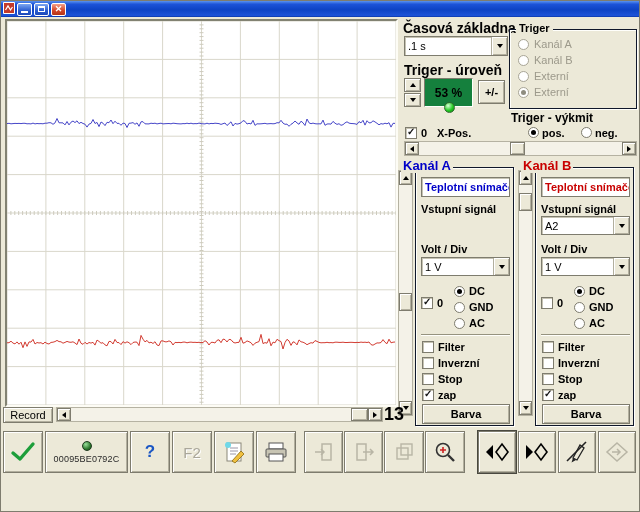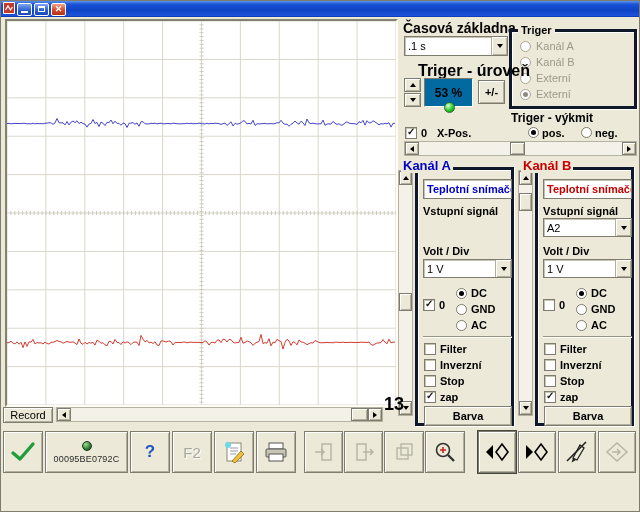"Triger" .groupbox { border: 3px solid #0f172a -> 1px solid #0f172a }
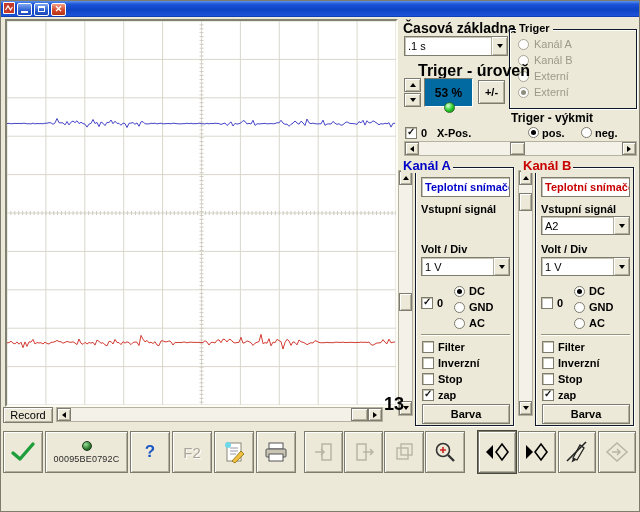"Triger - úroveň" div.abs { font-size: 16px -> 14px; margin-left: 14px -> none }
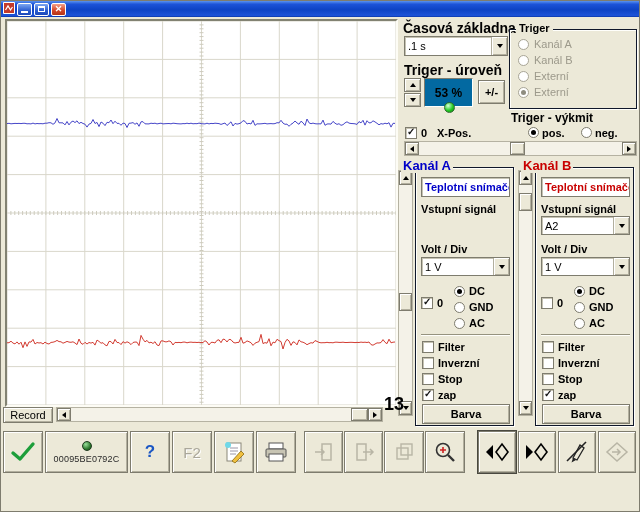"53 %" .sunken-flat { background: #0369a1 -> #15803d }
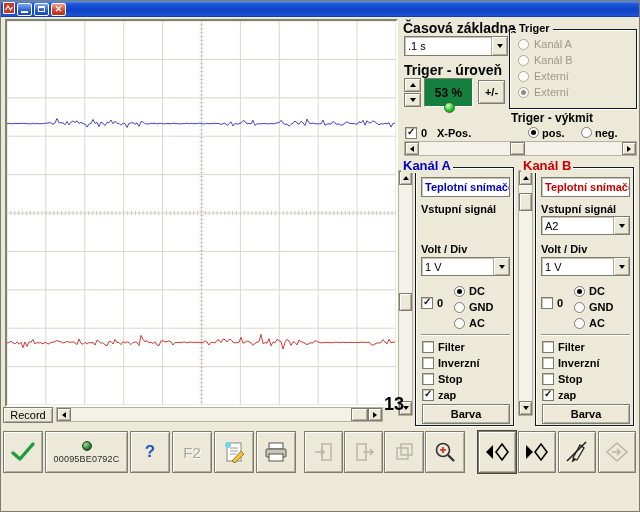"13" div.abs { top: 393px -> 403px }
